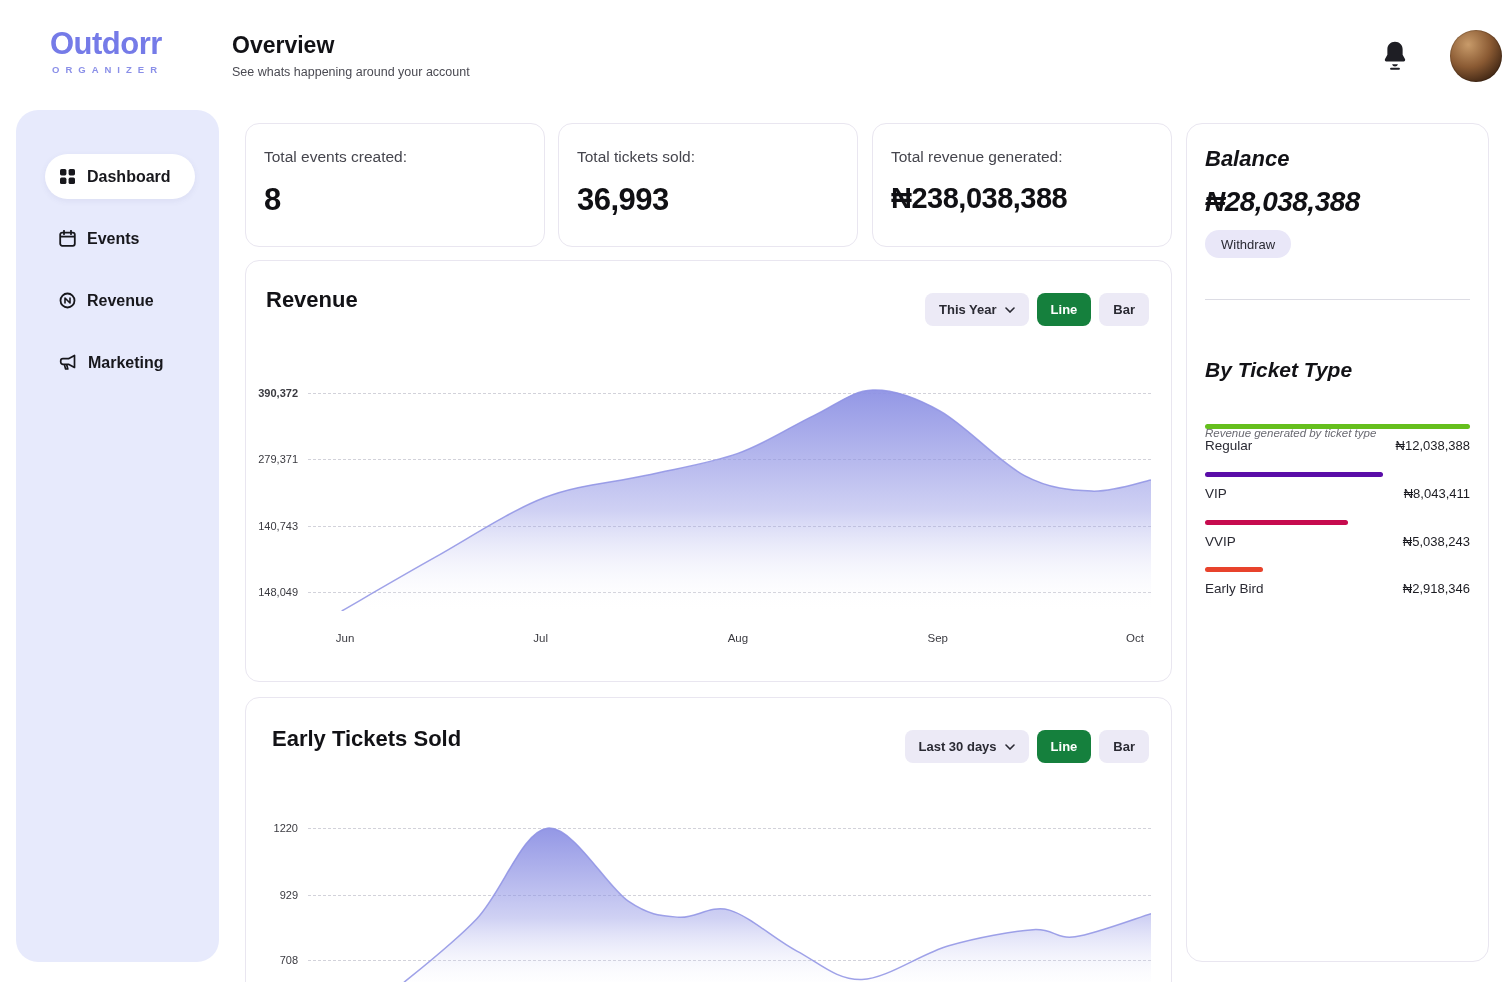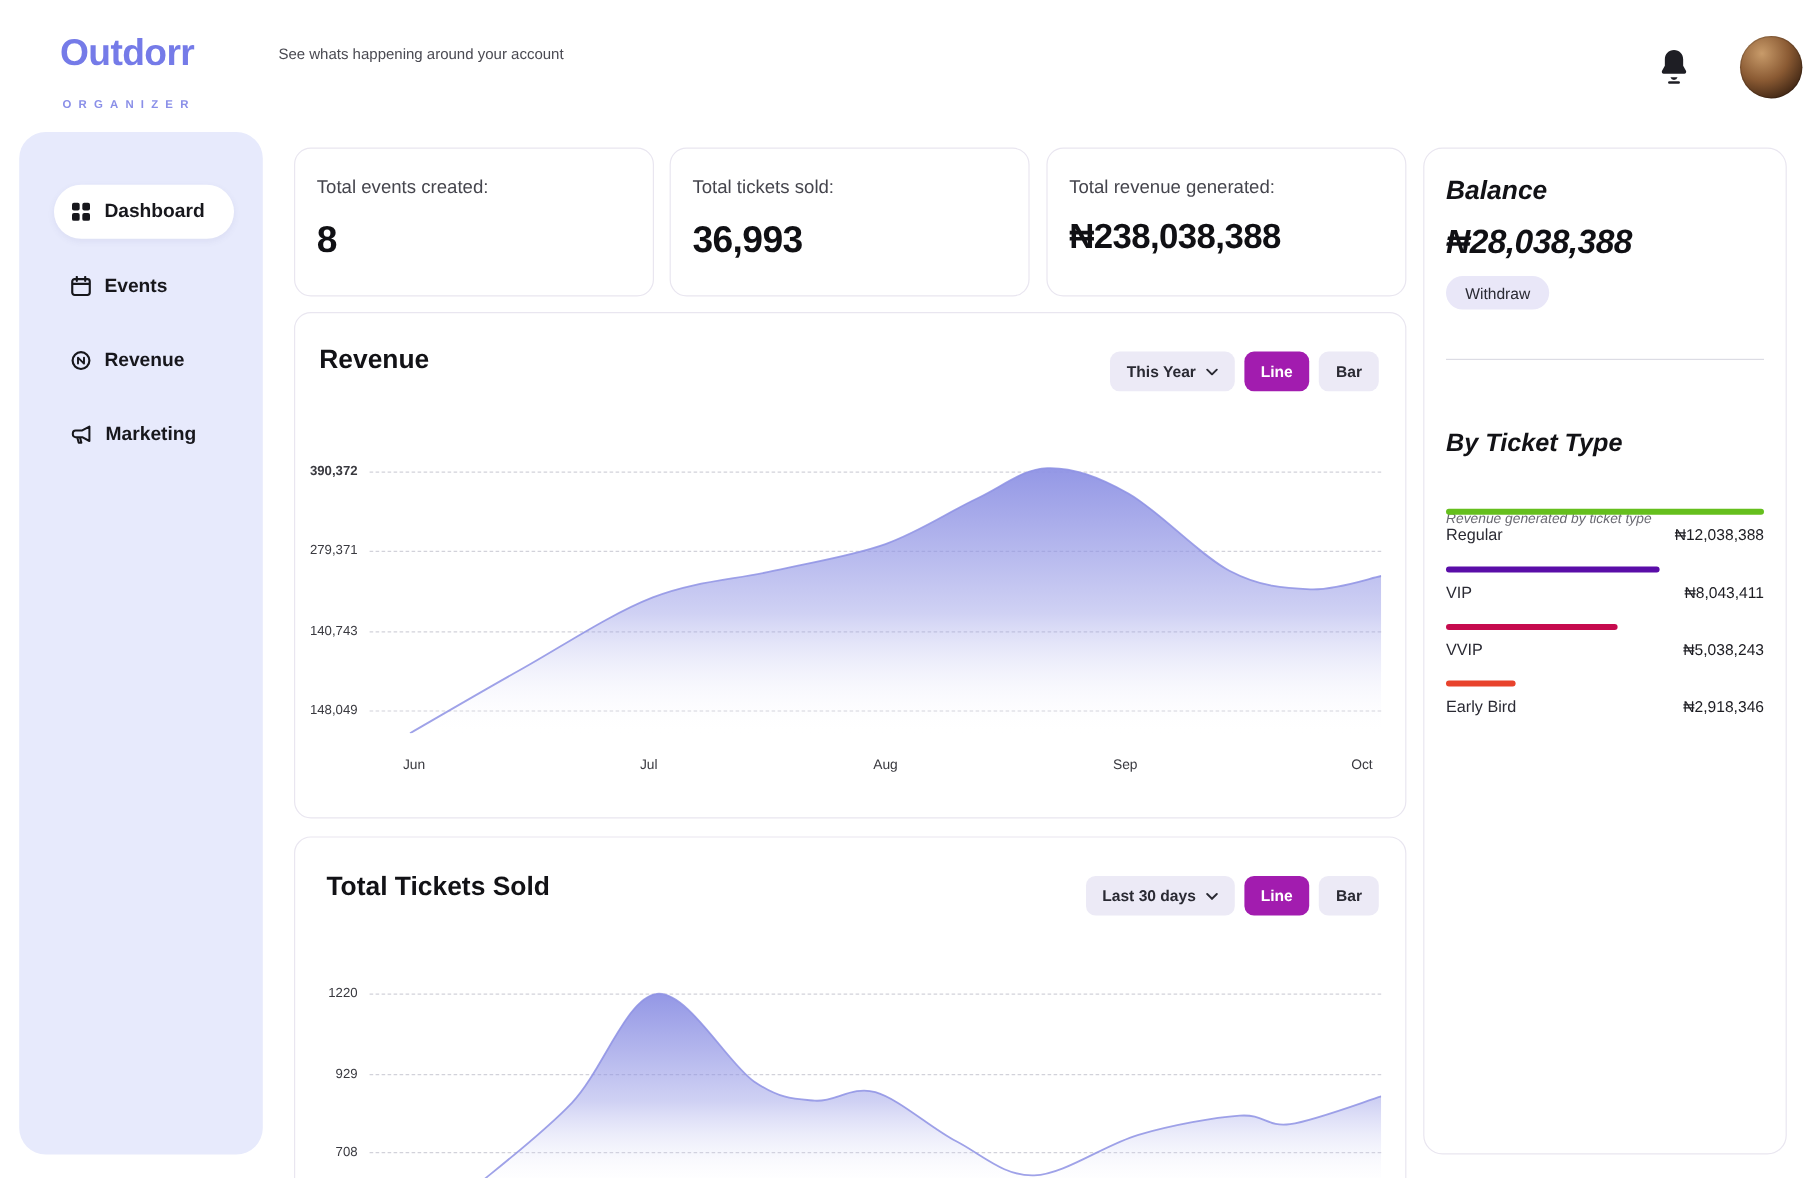"Overview" div.page-title { html: none -> <div>Overview</div> }
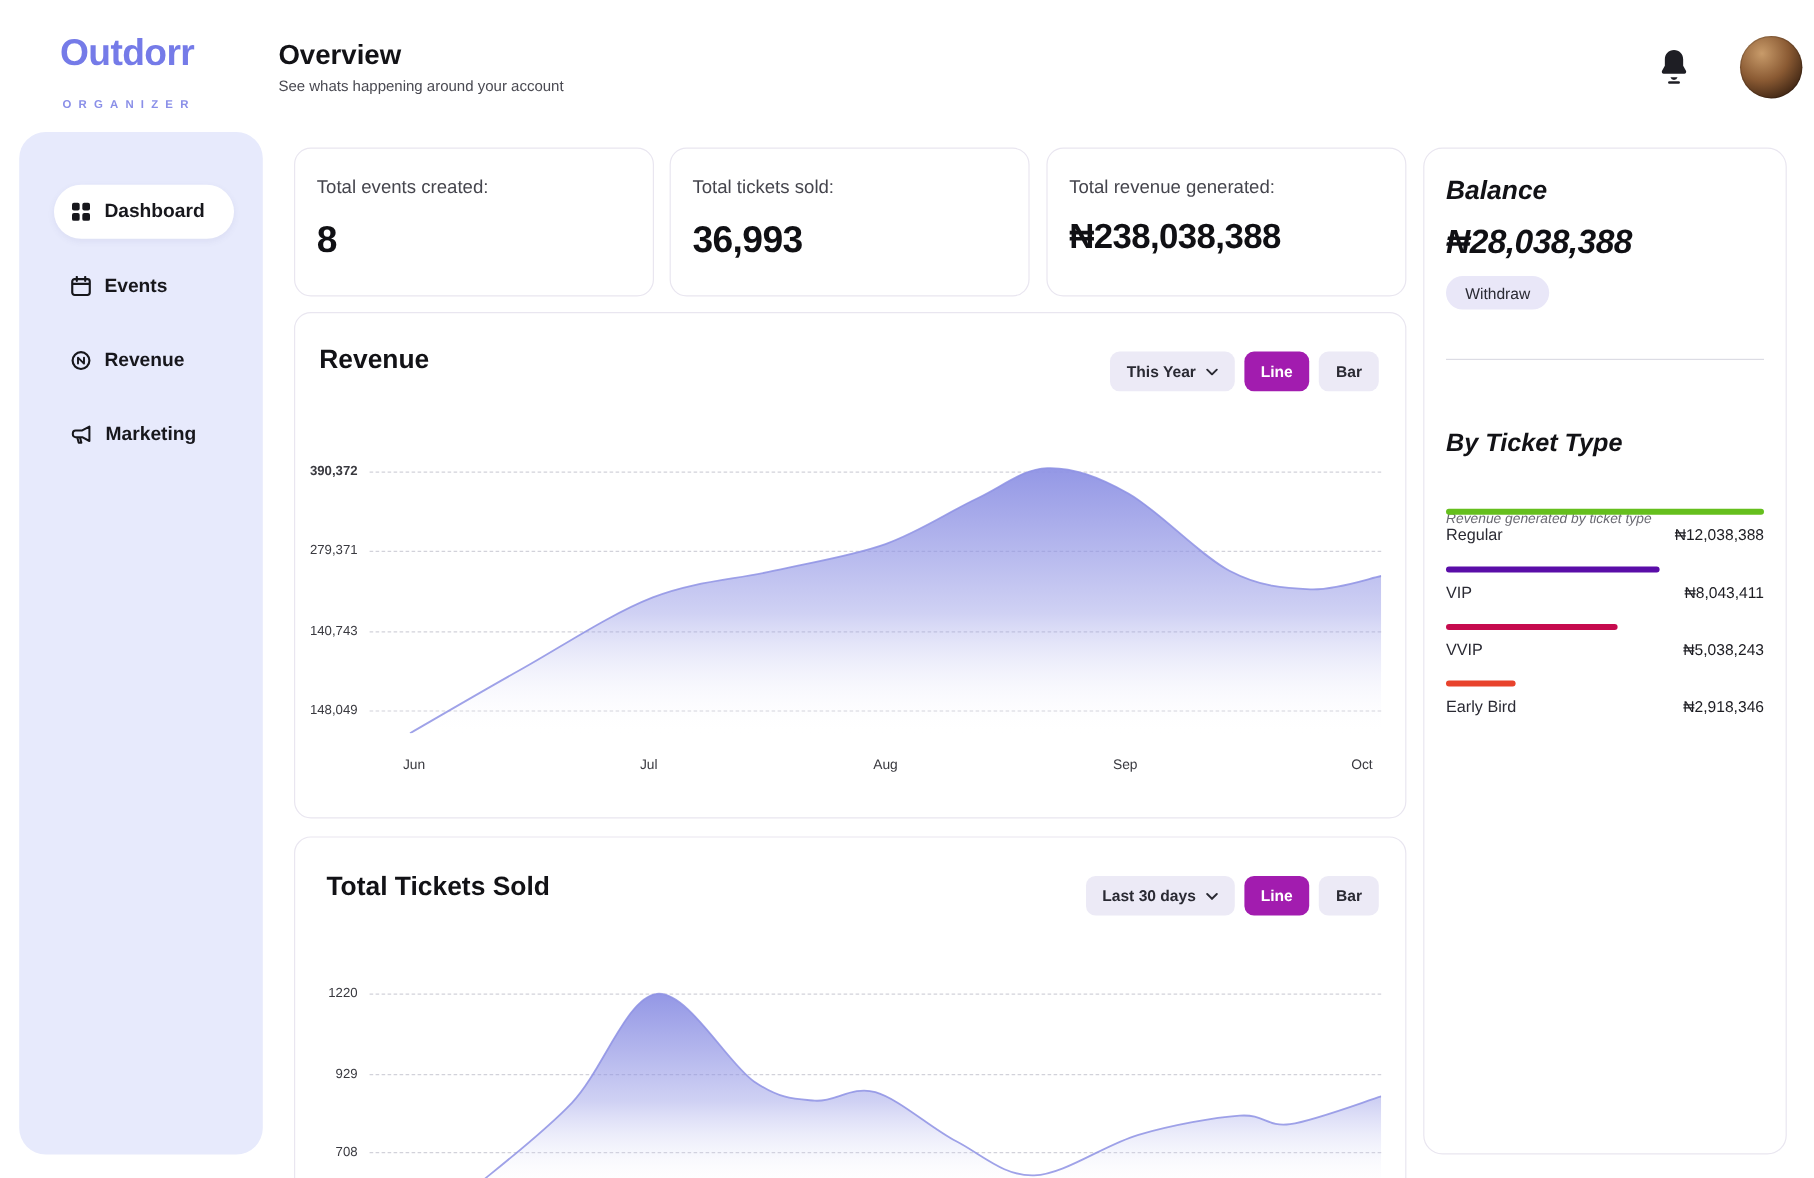"ORGANIZER" .logo-sub { margin-top: 20px -> 2px }
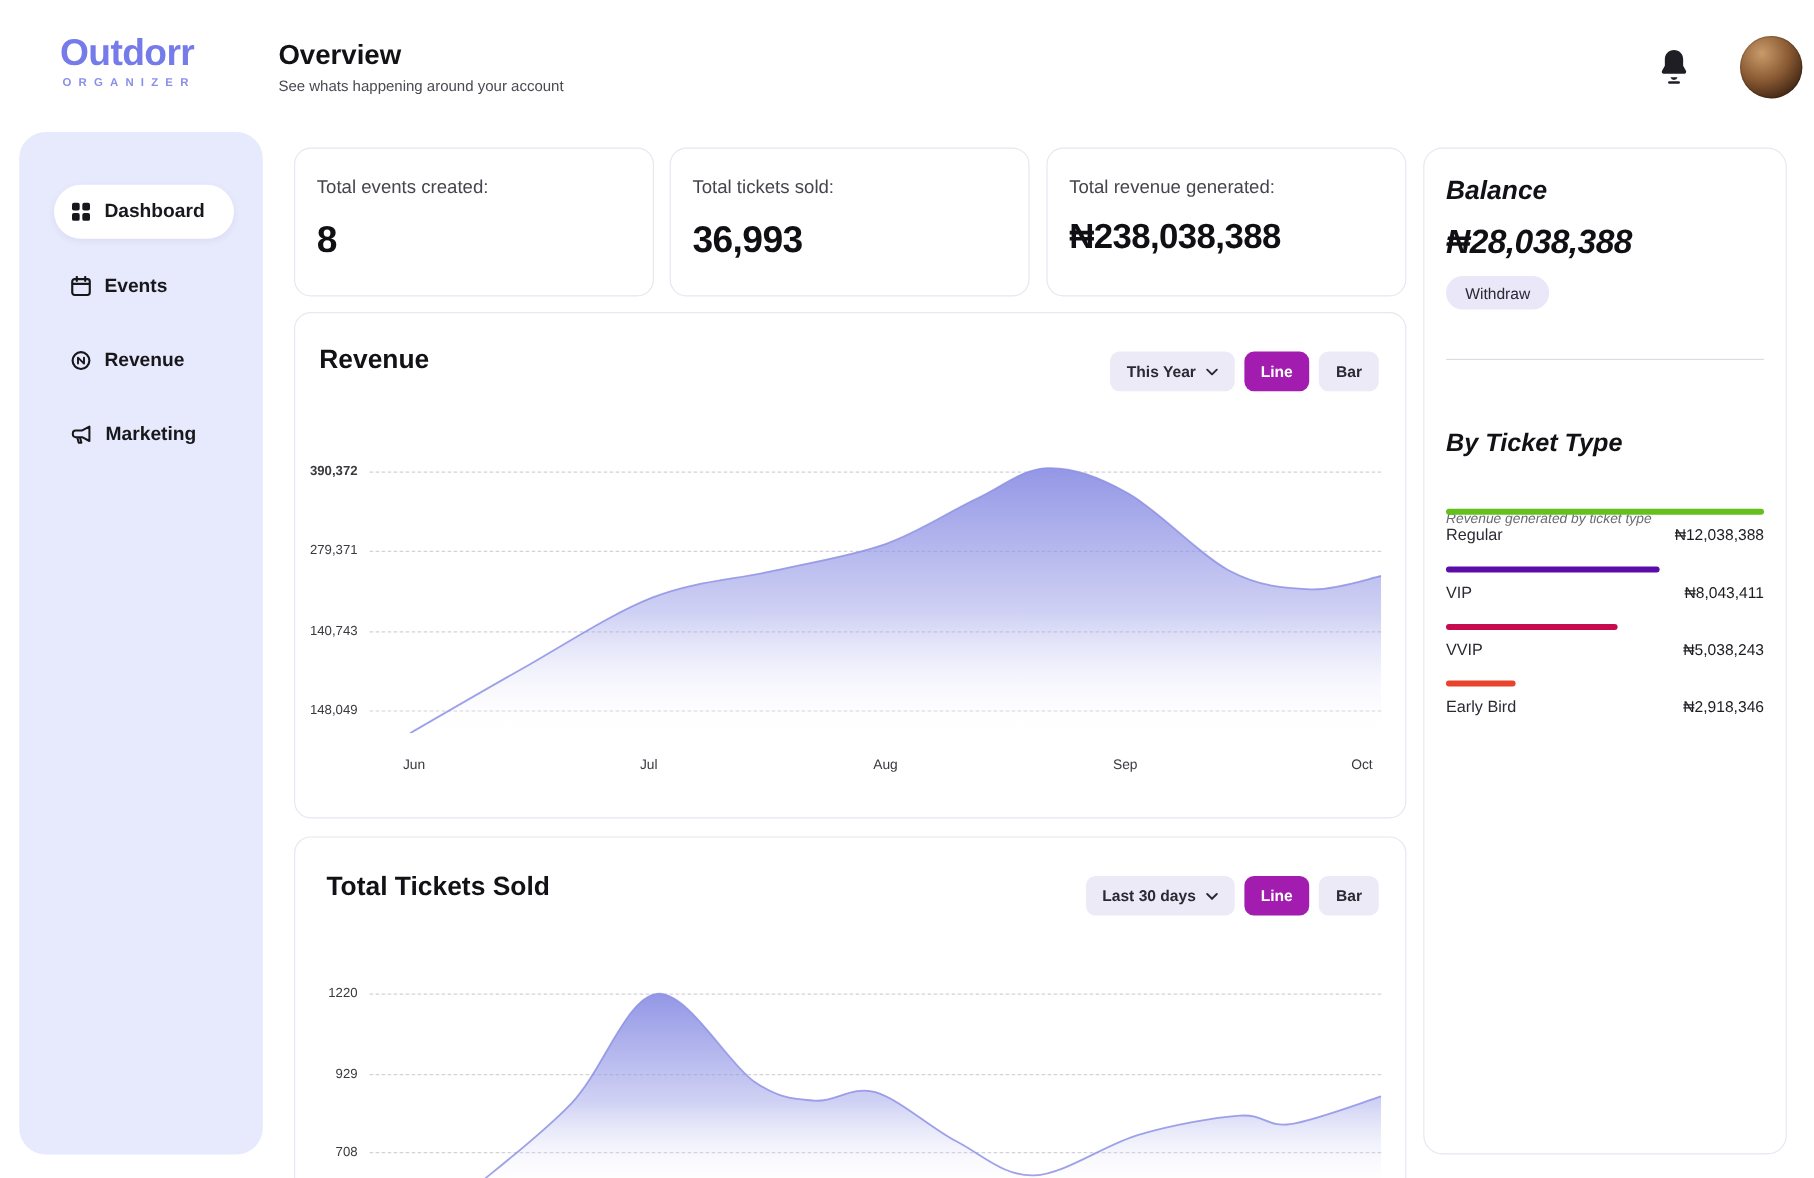"Line" .pill.dark { background: #a21caf -> #15803d }
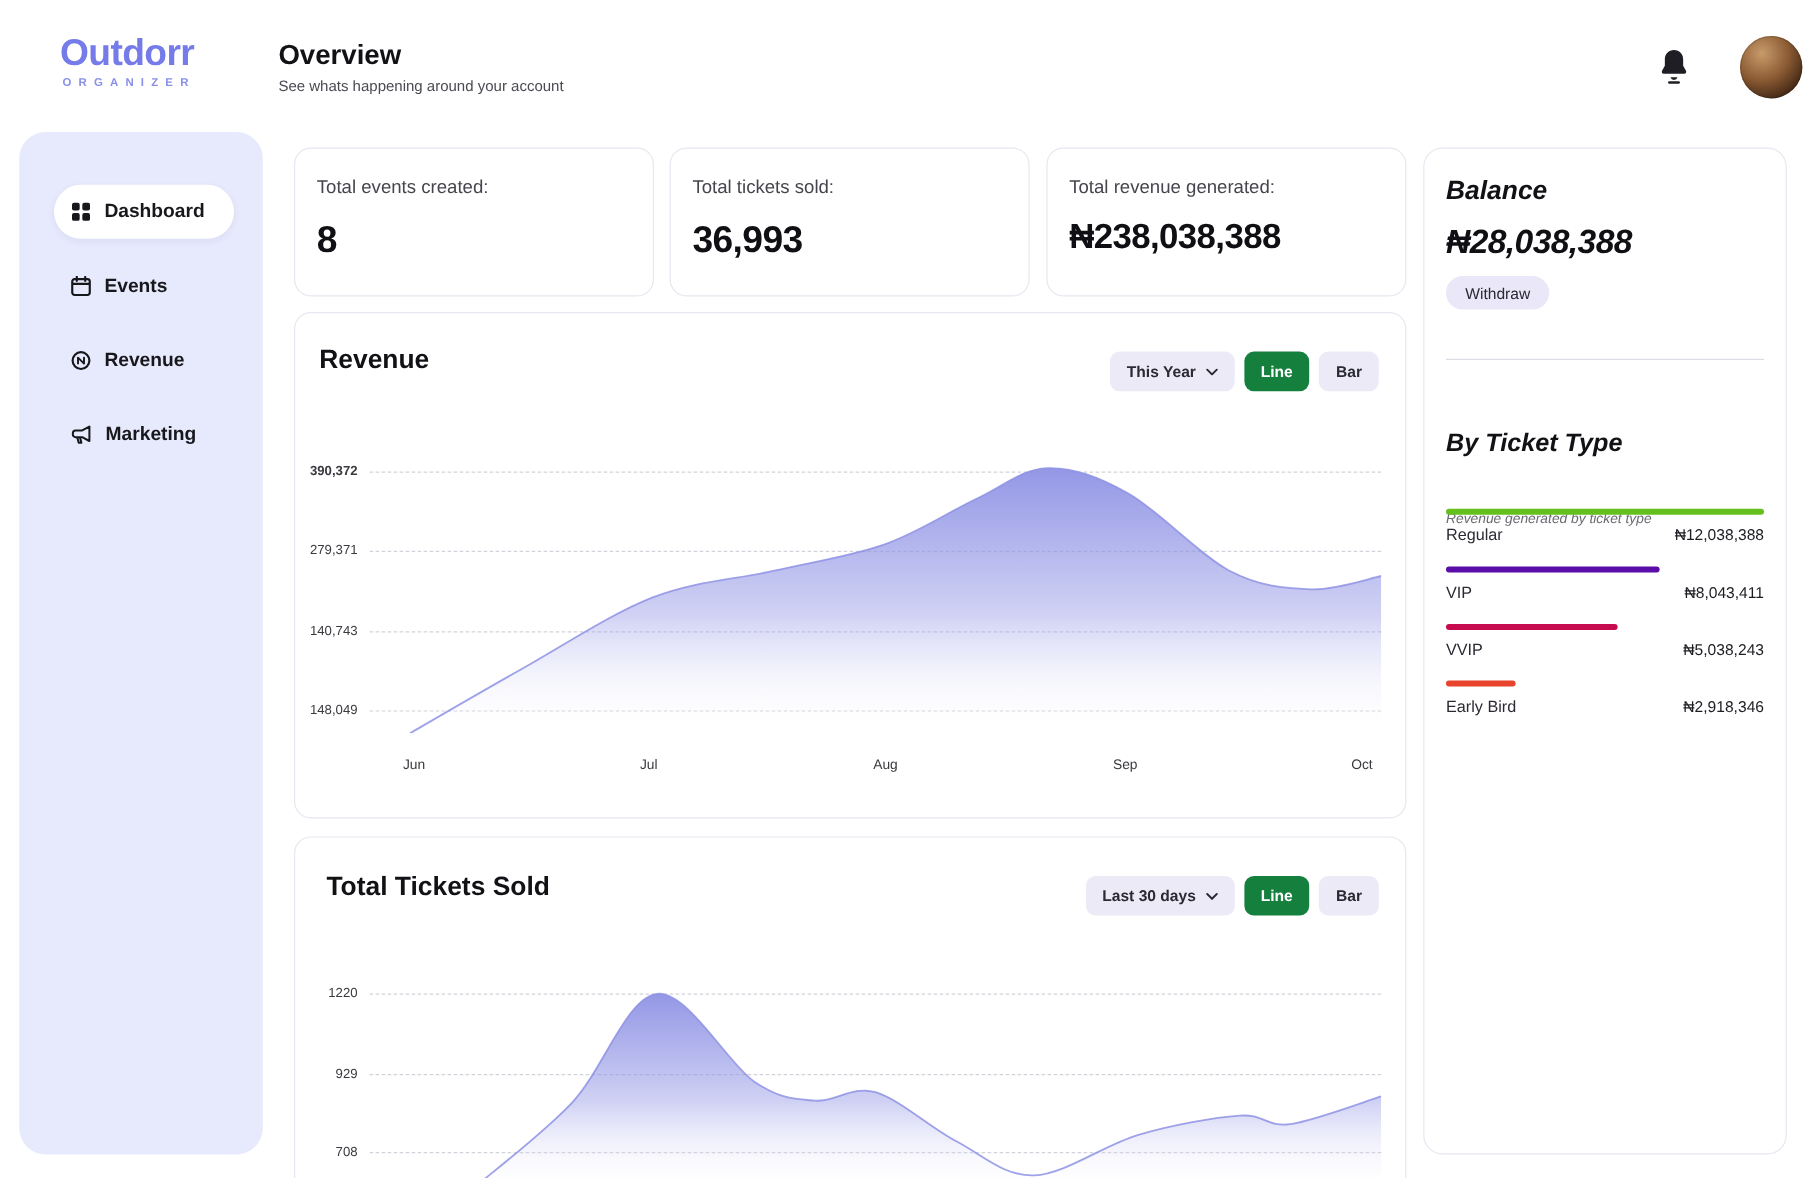"Total Tickets Sold" div.card-title { text: Total -> Early }
